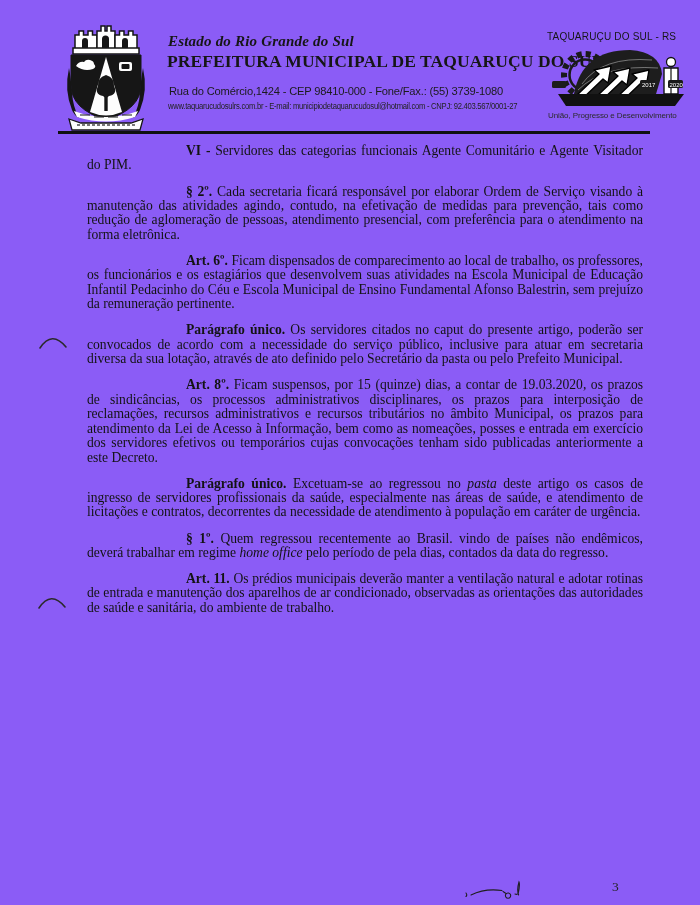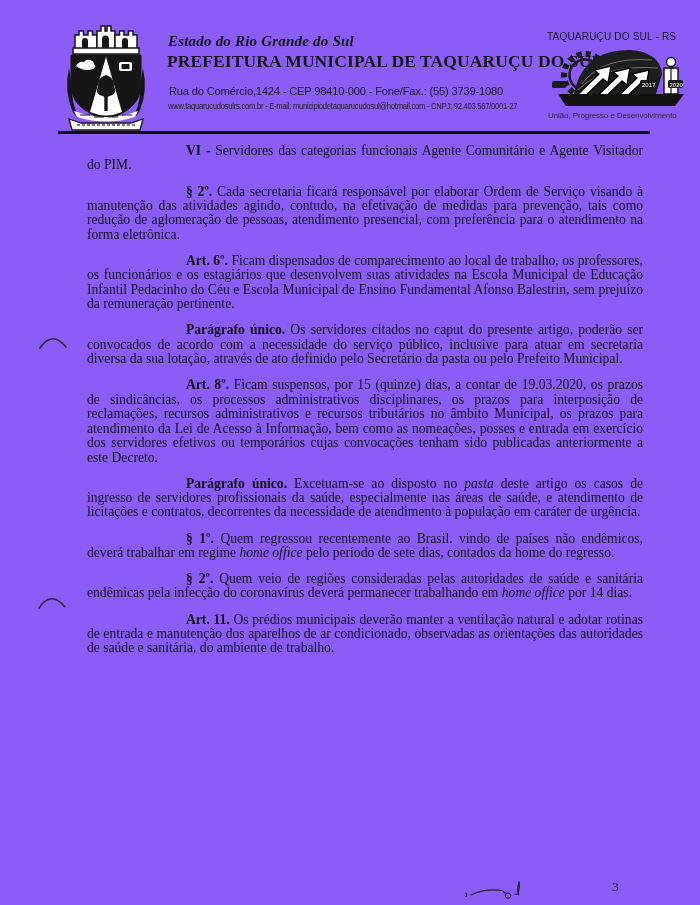"Excetuam-se ao disposto no" span { text: disposto -> regressou }
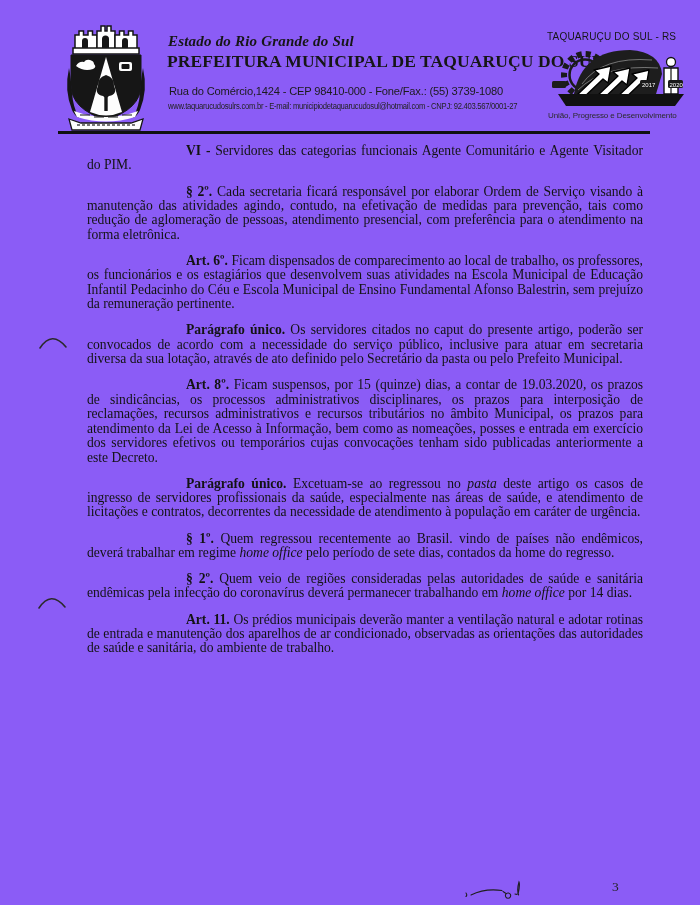"pelo período de sete dias," span { text: sete dias, contados da home -> pela dias, contados da data }
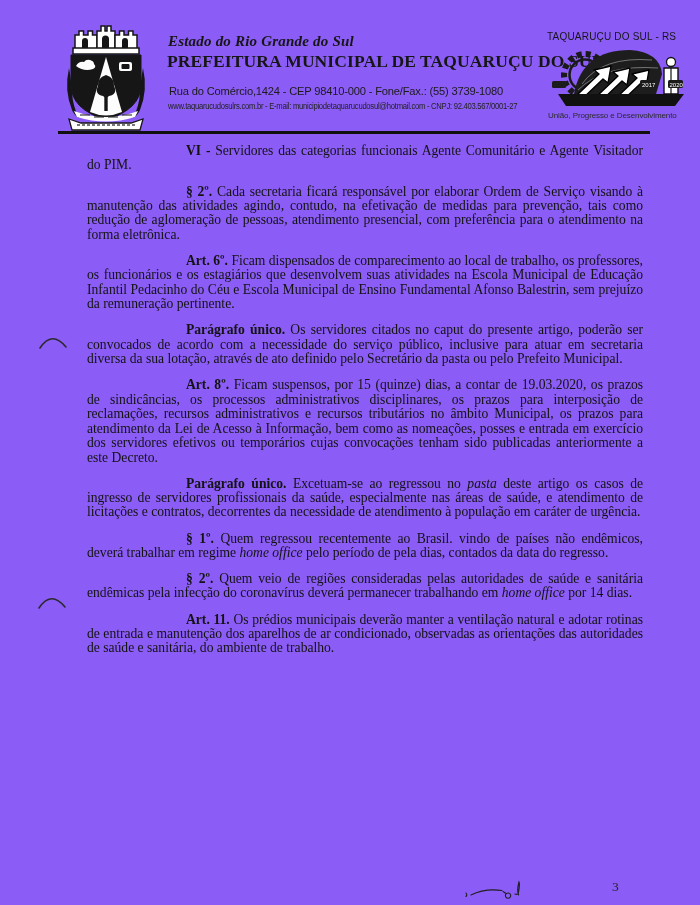"§ 2º. Quem veio de" p.para { html: <p><span>§ 2º. </span><span>Quem veio de regiões consideradas pelas autoridades de saúde e sanitária endêmicas pela infecção do coronavírus deverá permanecer trabalhando em </span><span>home office</span><span> por 14 dias.</span></p> -> none }
